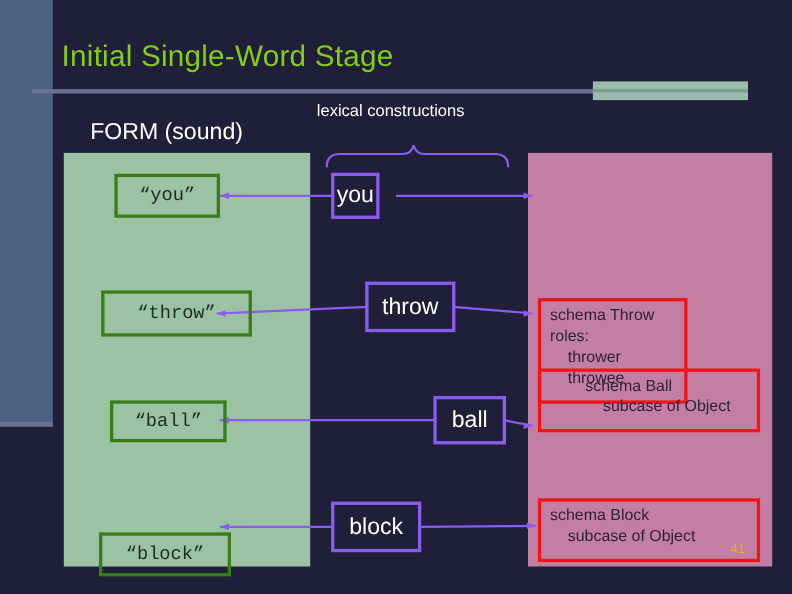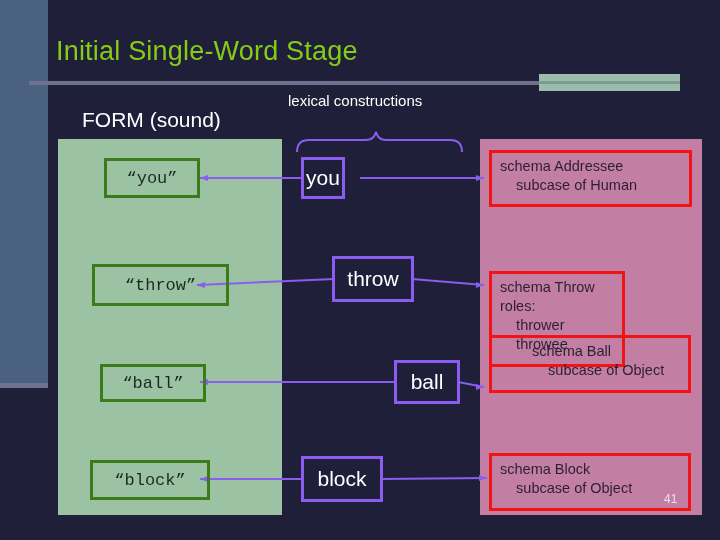"schema Addressee" div.mean-box { html: <div>schema Addressee subcase of Human</div> -> none }
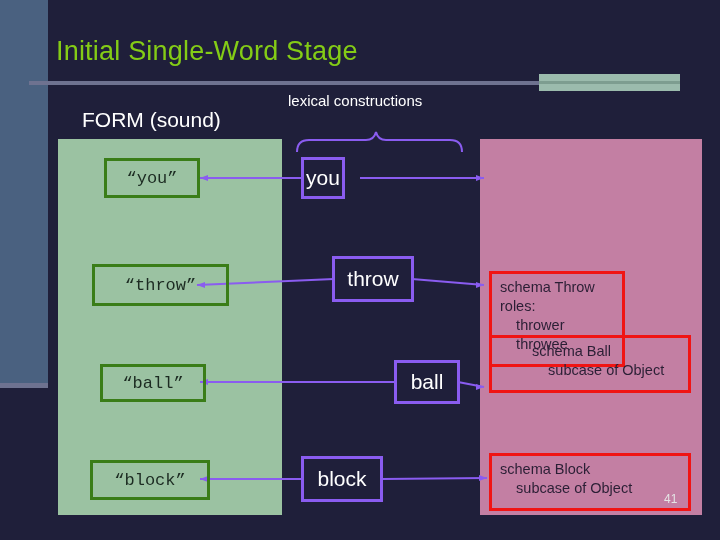"“block”" div.form-box { top: 460px -> 484px }
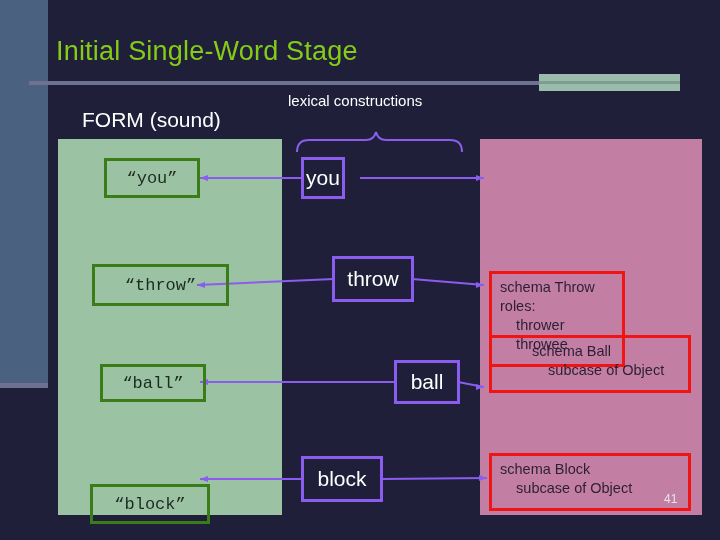"41" .slide-number { color: #e5e5e5 -> #eab308 }
